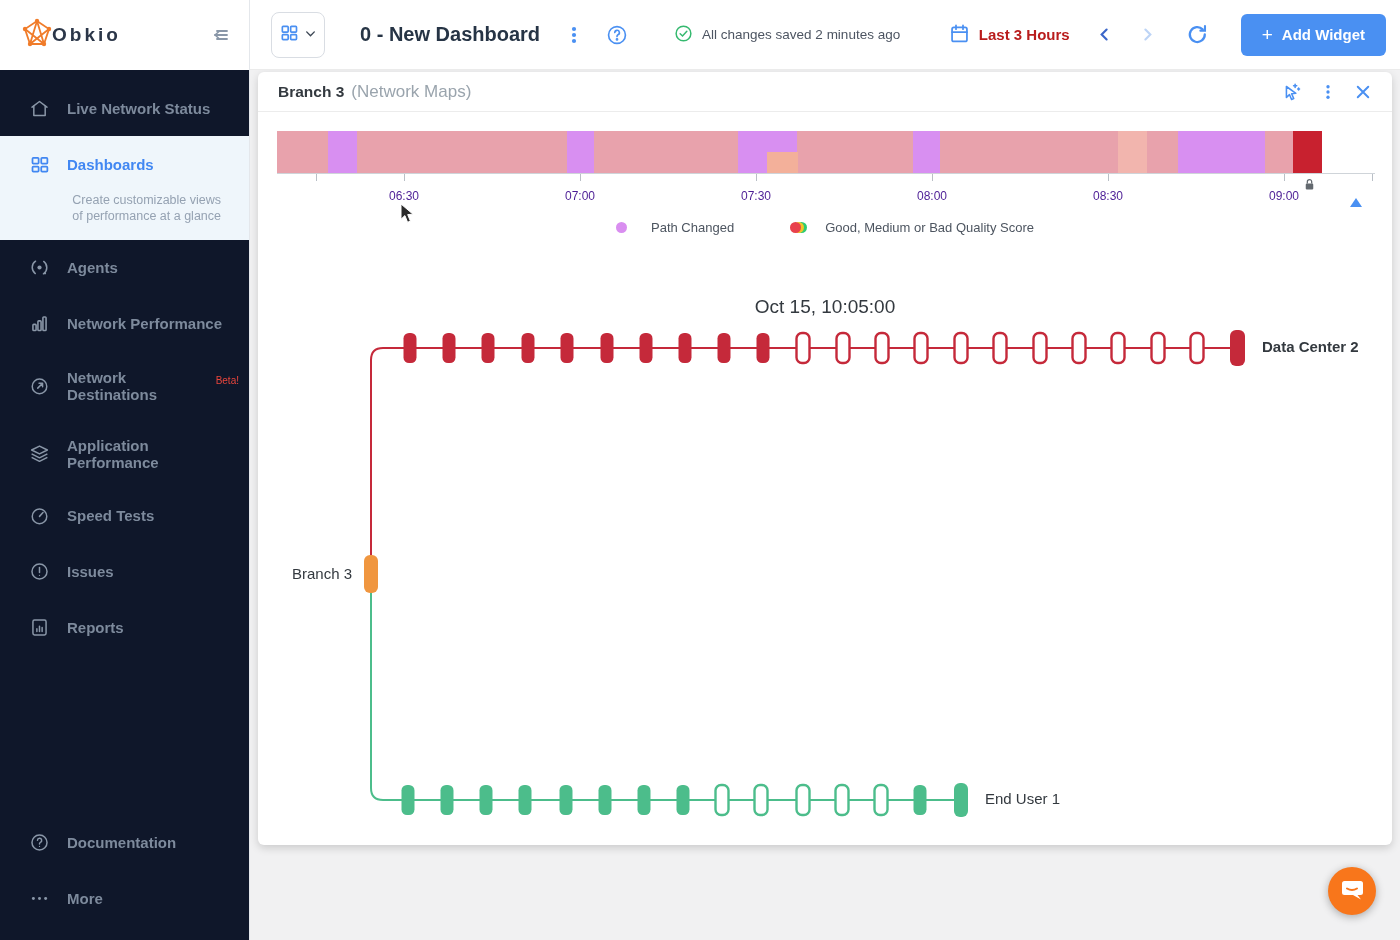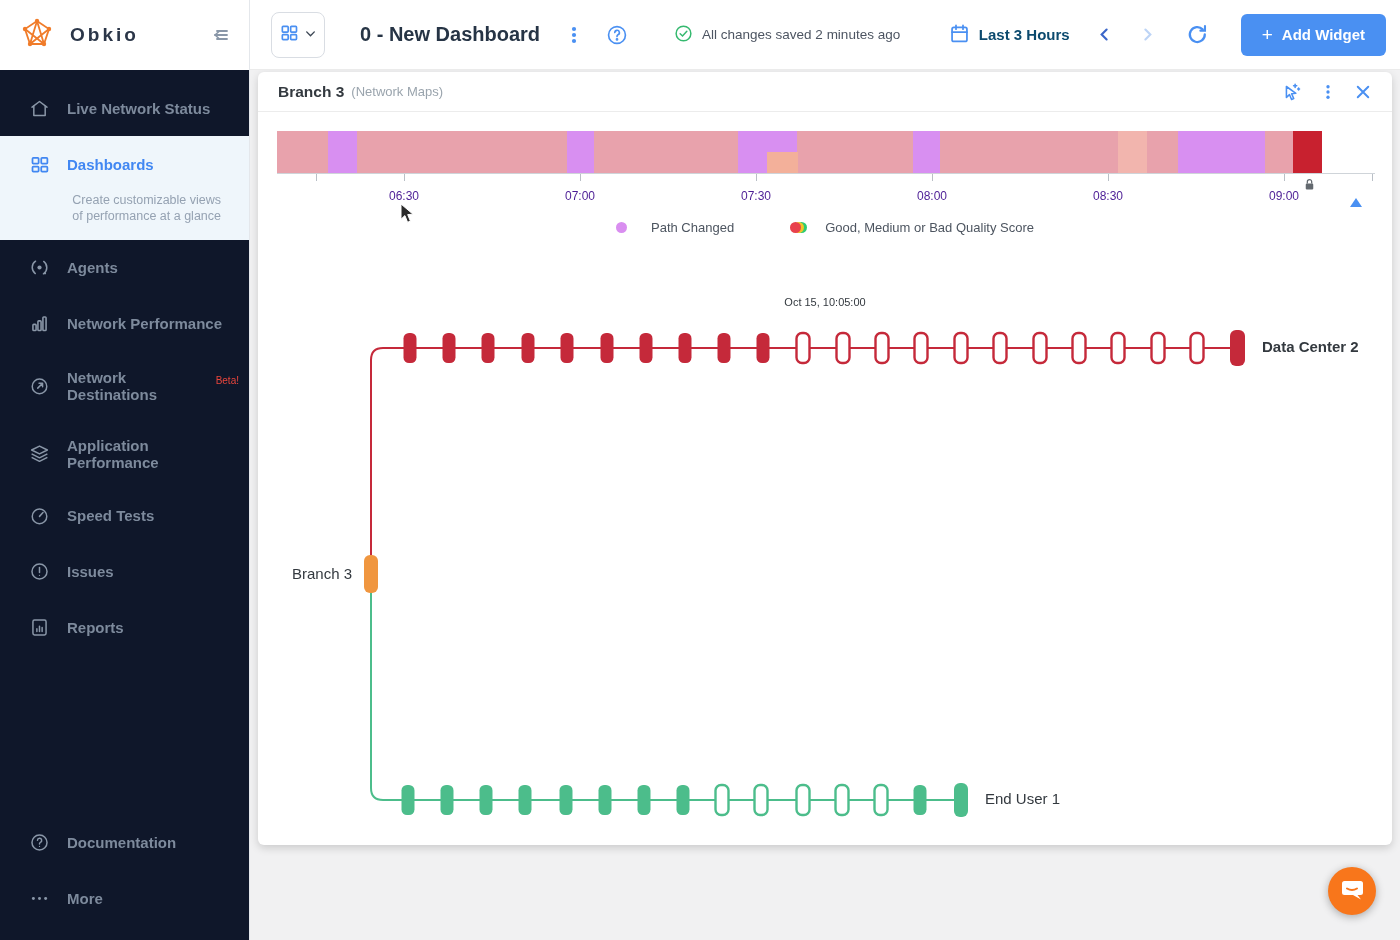"Obkio" .logo { gap: 18px -> 0 }
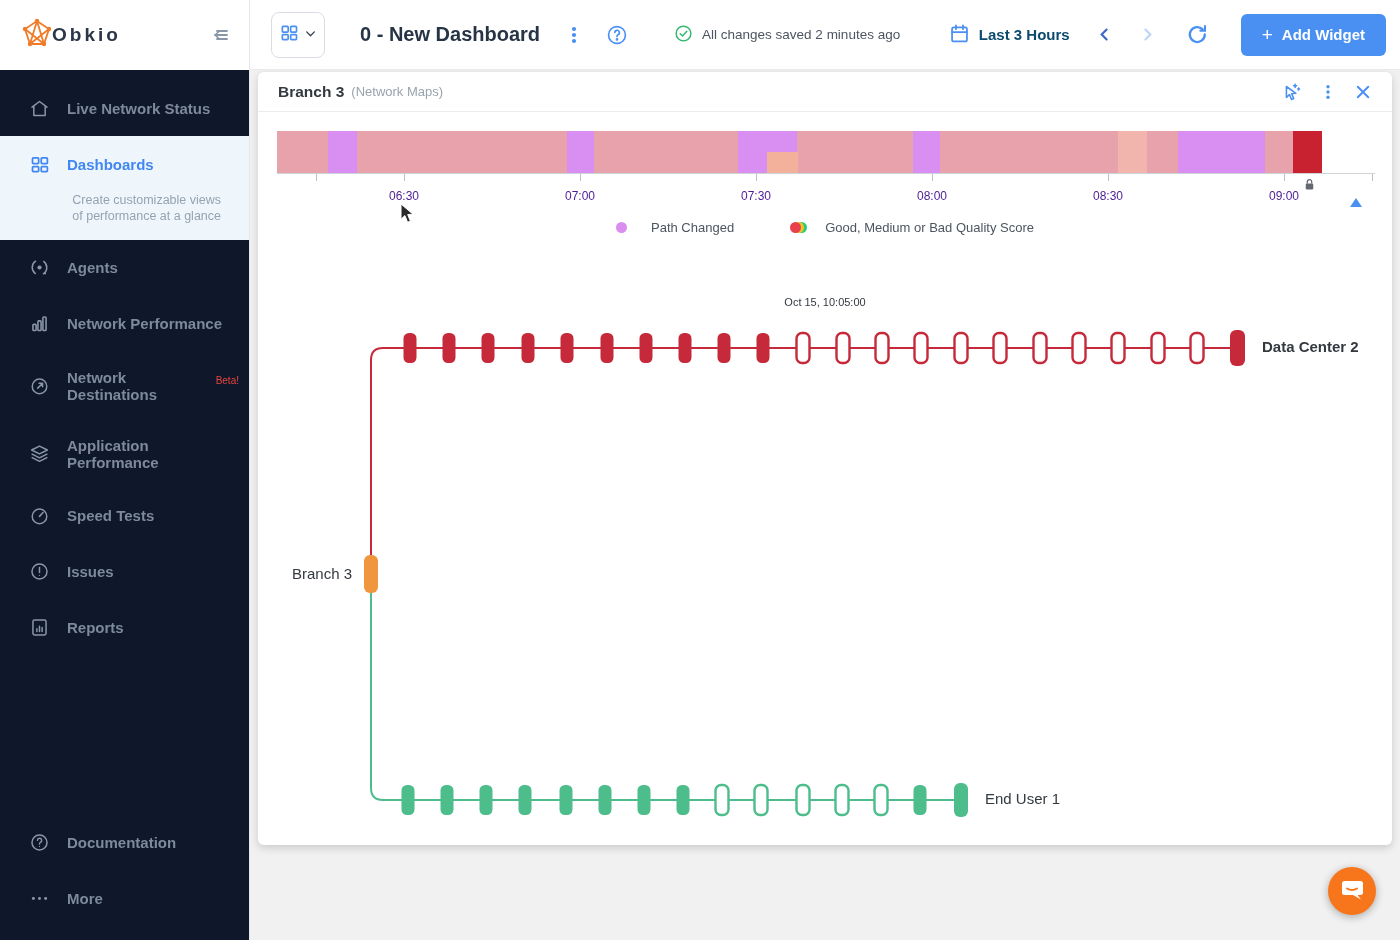"Last 3 Hours" .daterange { color: #0c4a6e -> #b91c1c }
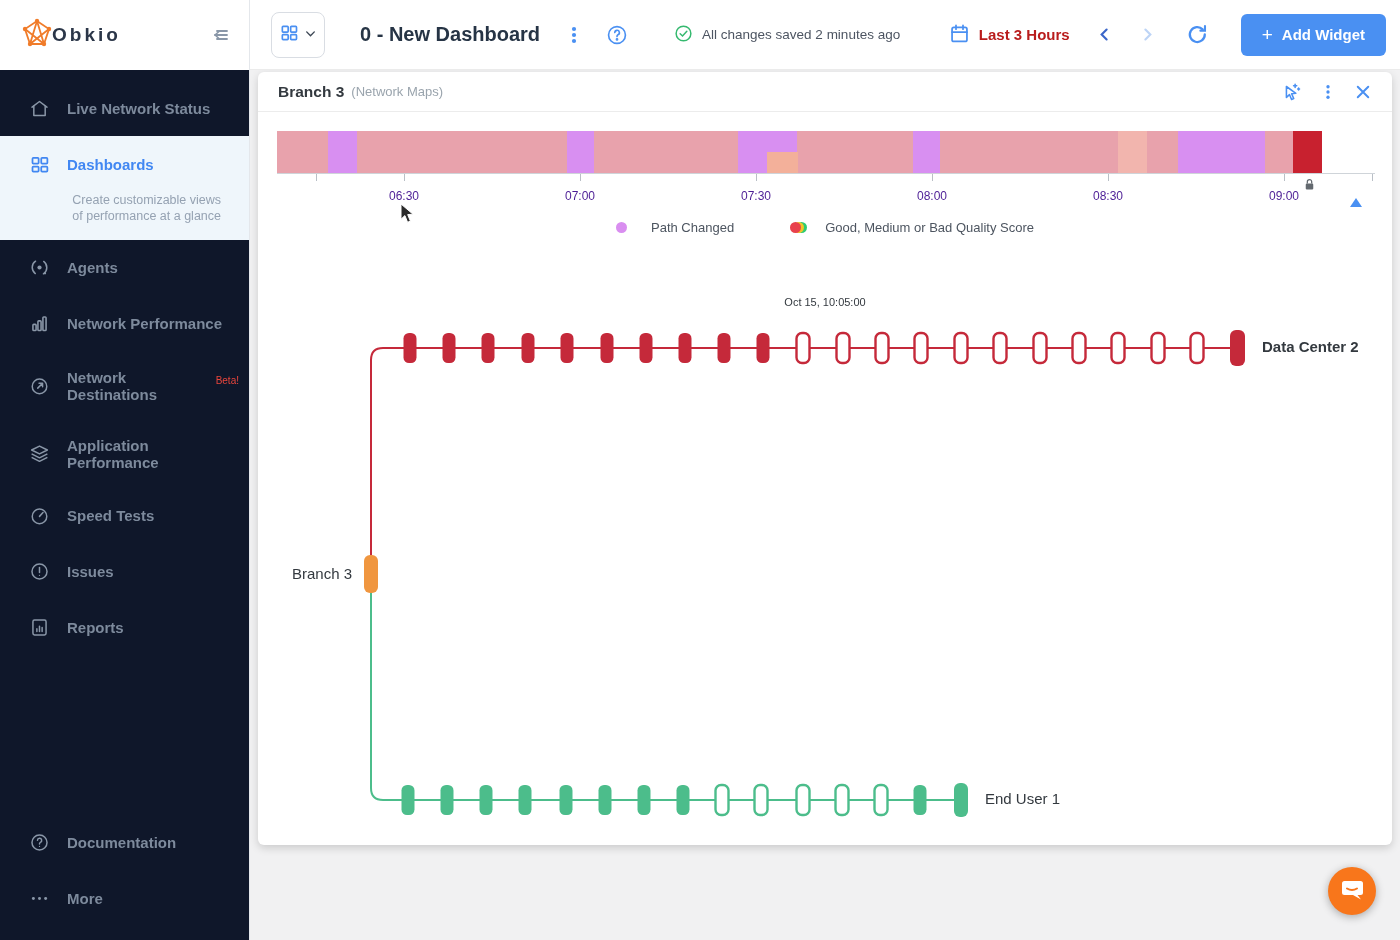"(Network Maps)" .card-subtitle { font-size: 13px -> 17px }
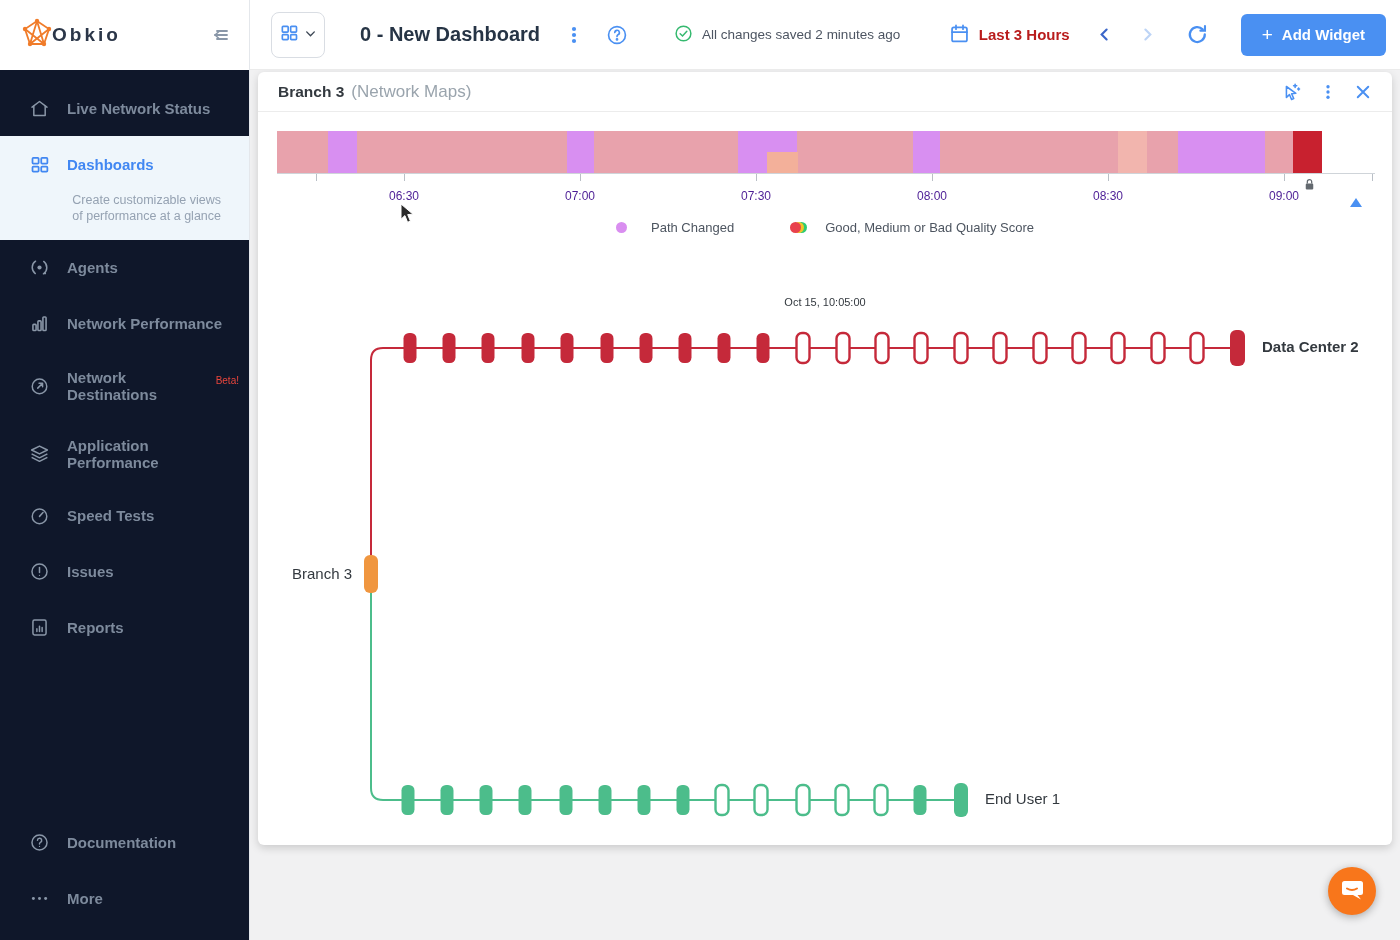"Oct 15, 10:05:00" .map-timestamp { font-size: 11px -> 19px }
